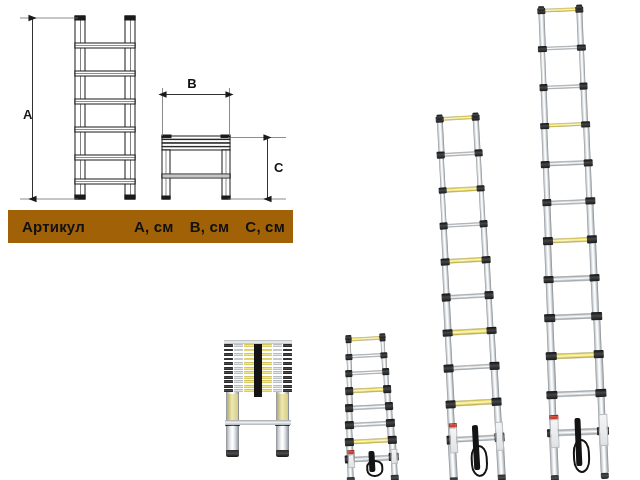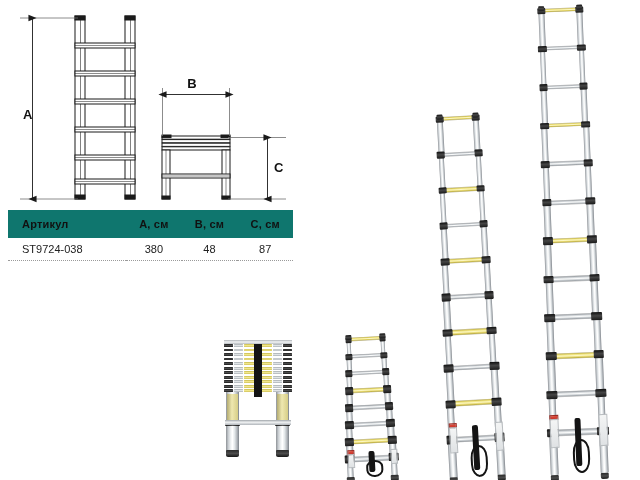"Артикул" .spec-table th { background: #0f766e -> #a16207; font-size: 11px -> 15px }
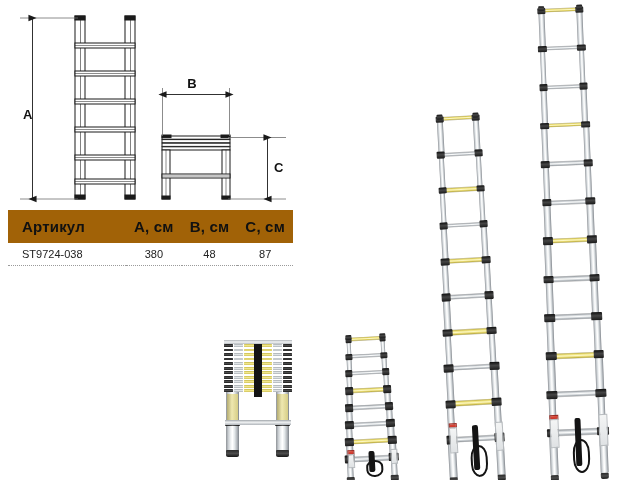"ST9724-038" tr { html: <tr> <td>ST9724-038</td> <td>380</td> <td>48</td> <td>87</td> </tr> -> none }
